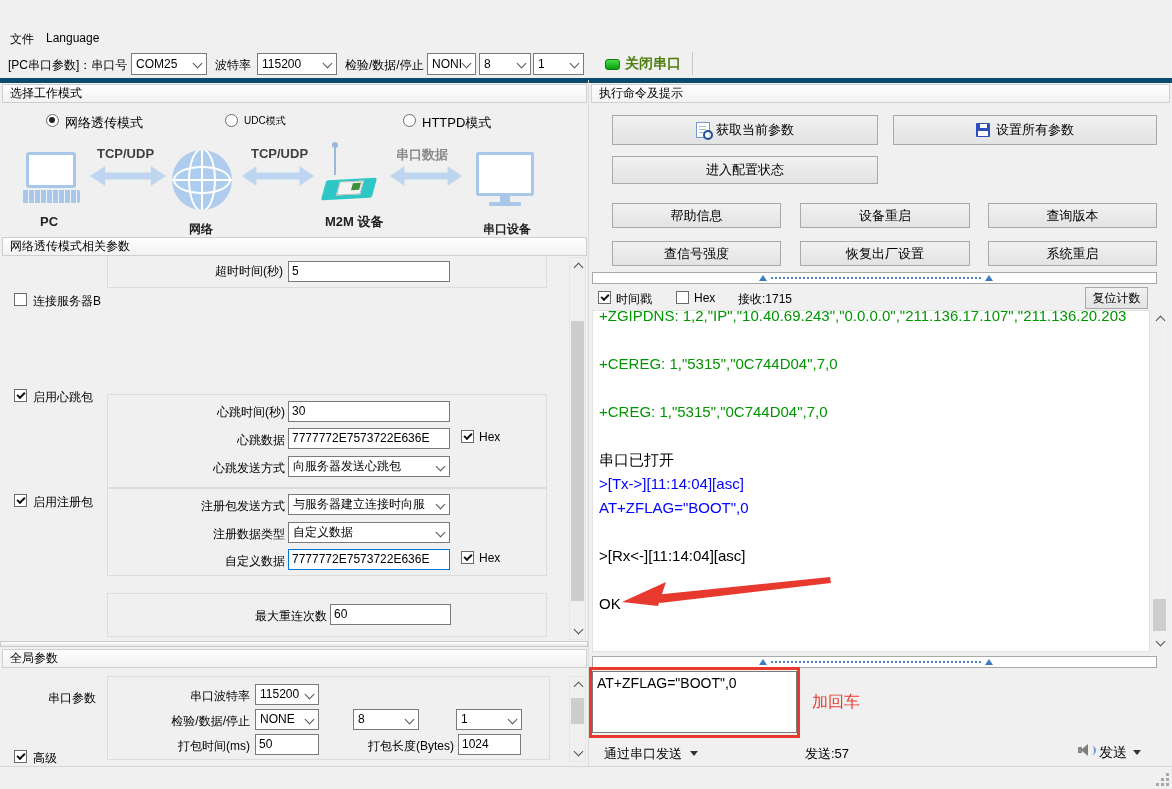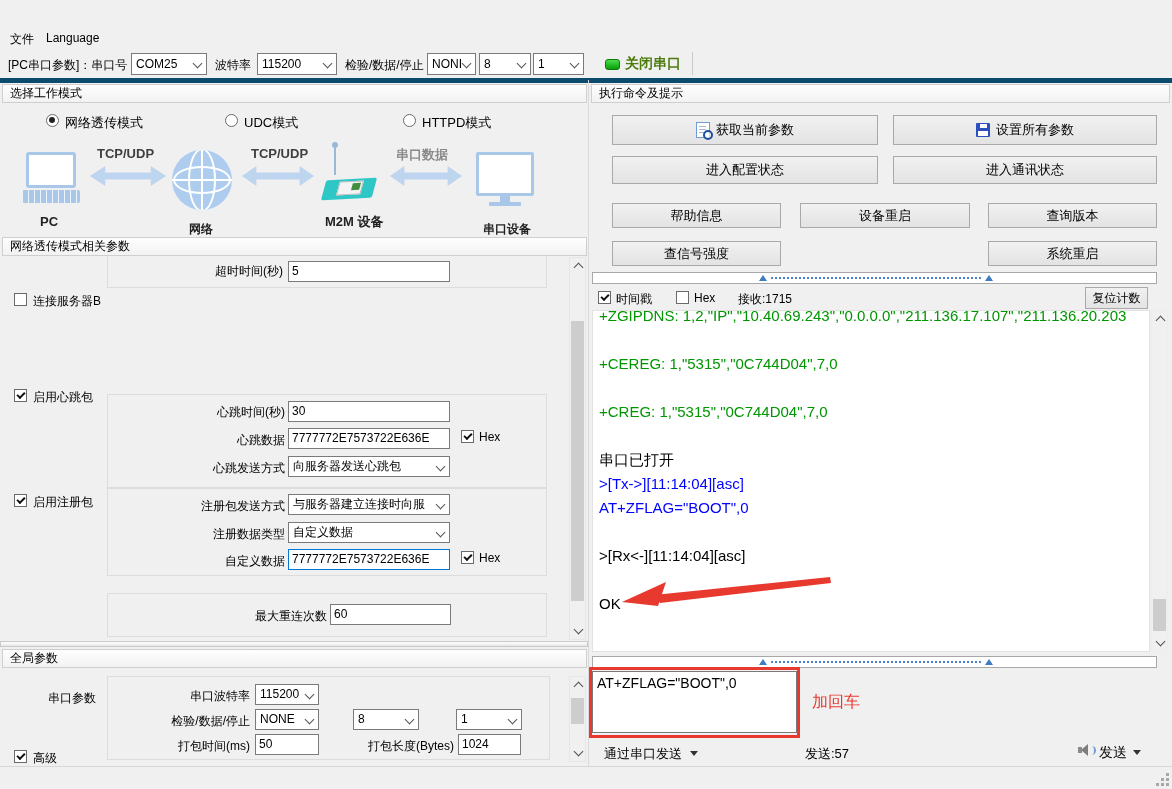"UDC模式" span.lbl { font-size: 13px -> 10px }
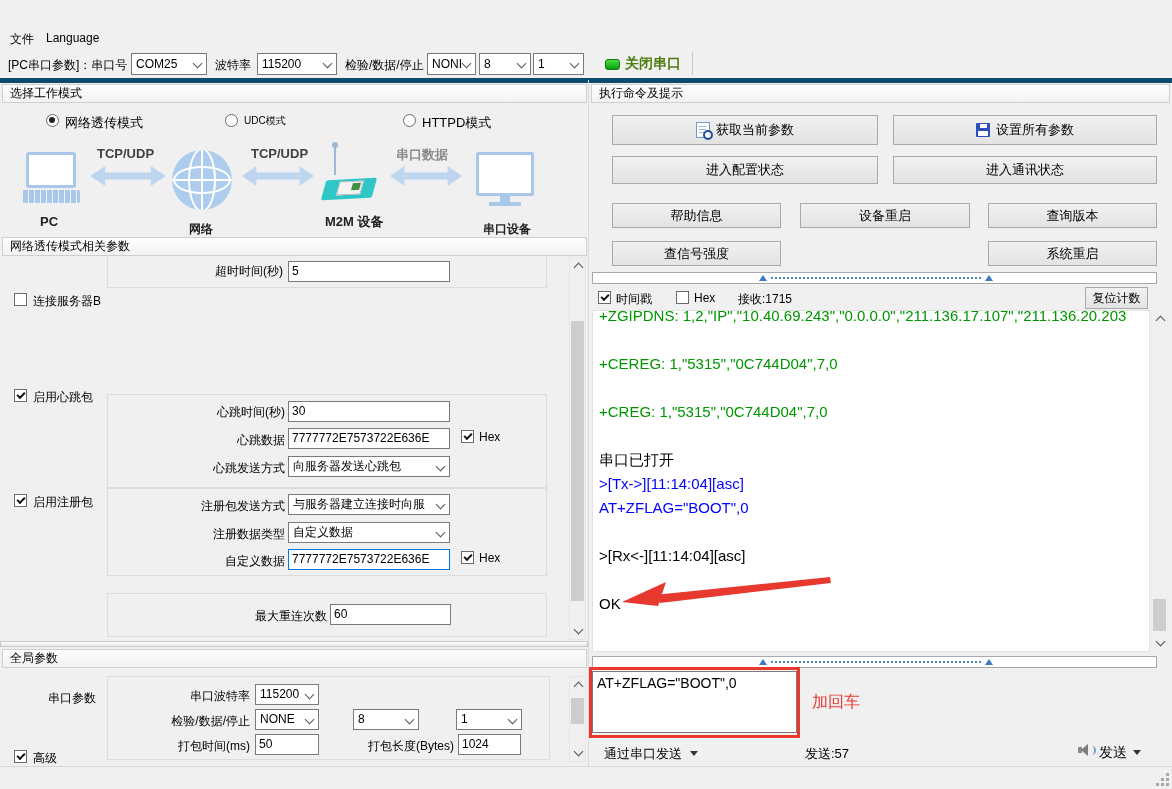"进入通讯状态" div.cmdbtn { html: <div> <span>进入通讯状态</span> </div> -> none }
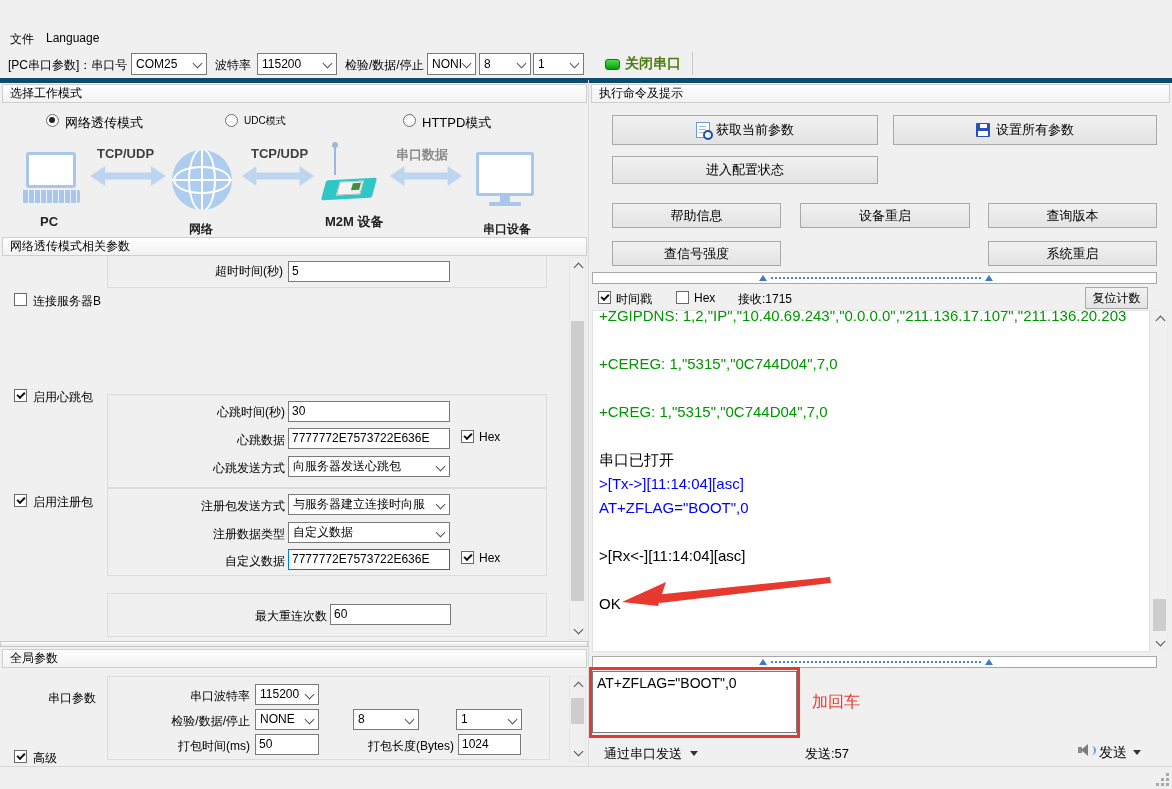"恢复出厂设置" div.cmdbtn { html: none -> <div> <span>恢复出厂设置</span> </div> }
